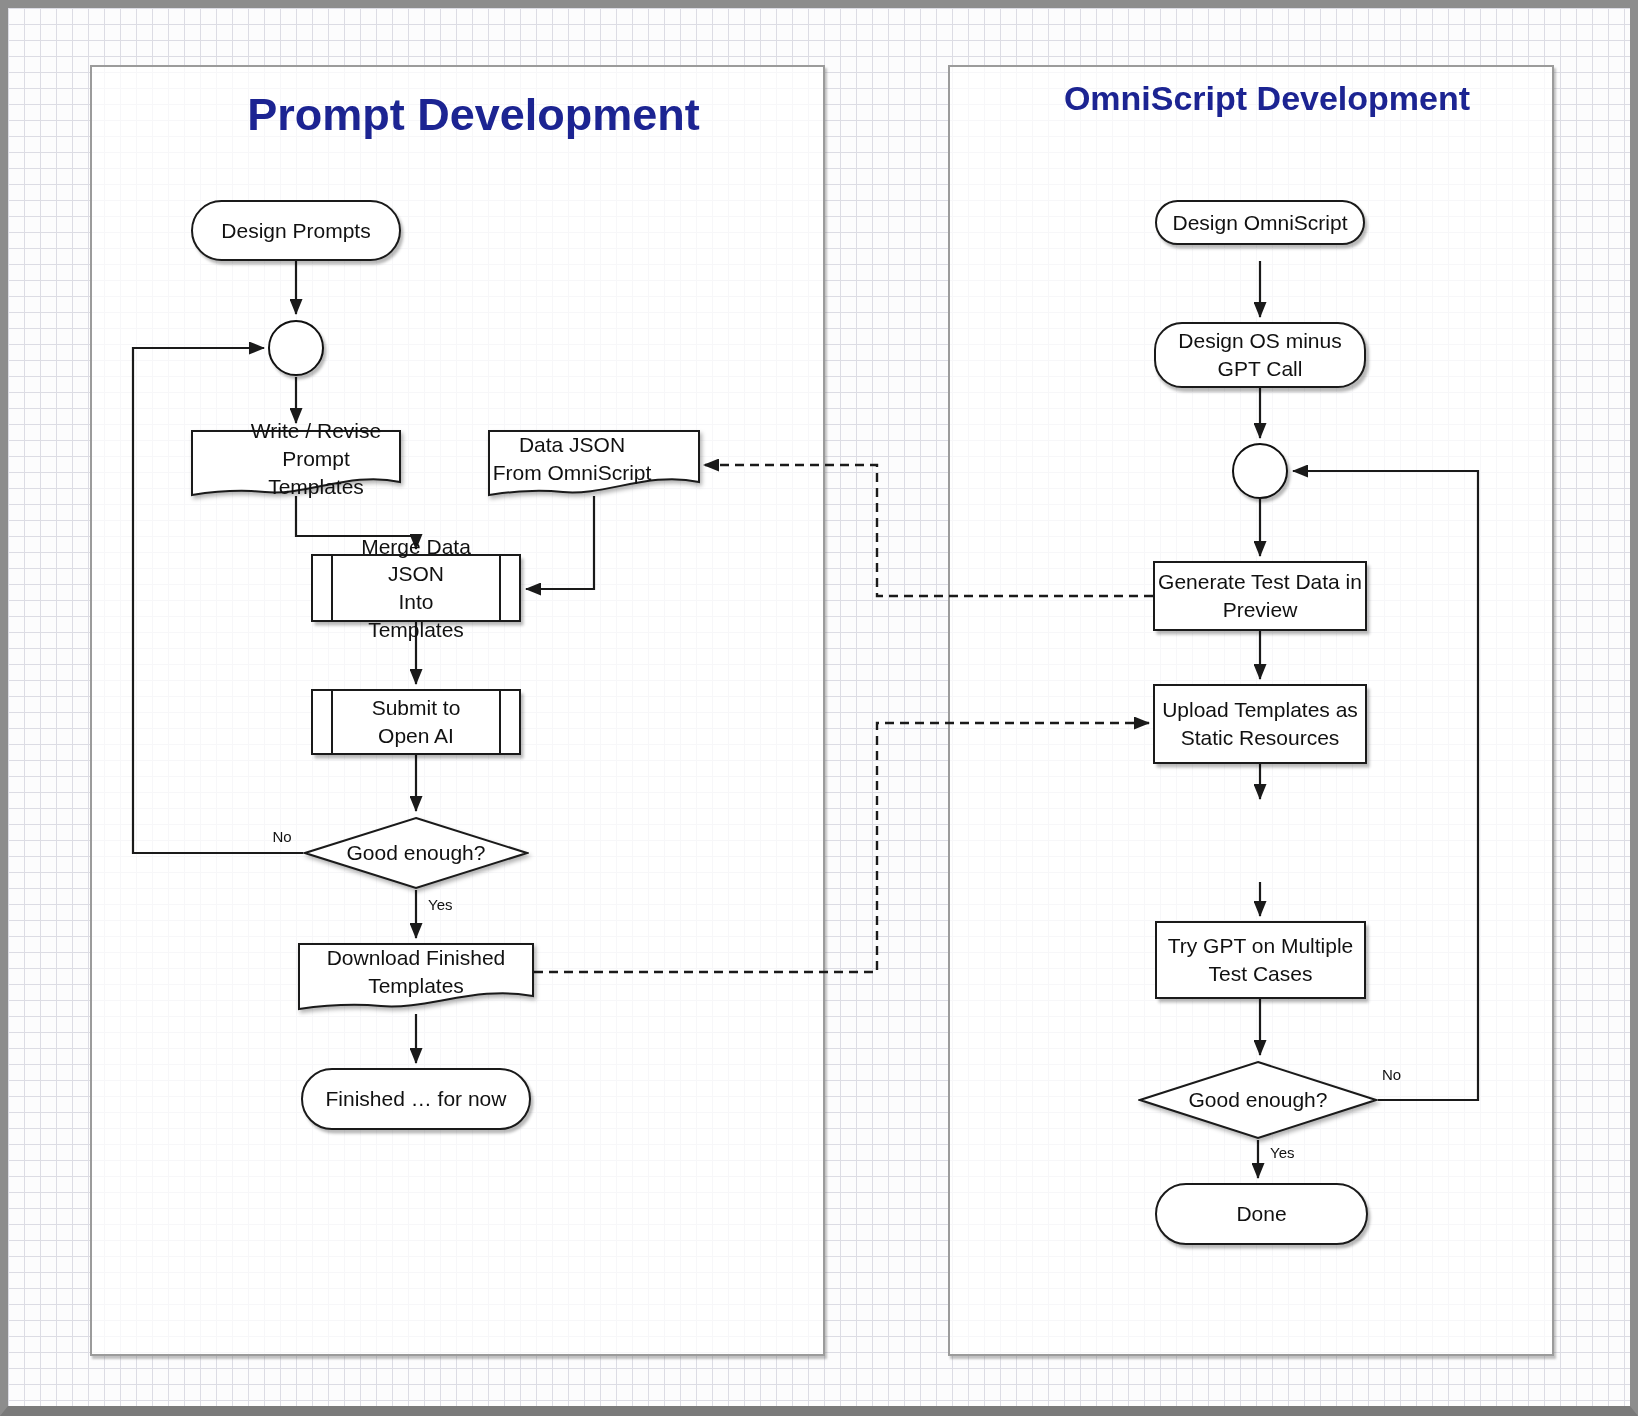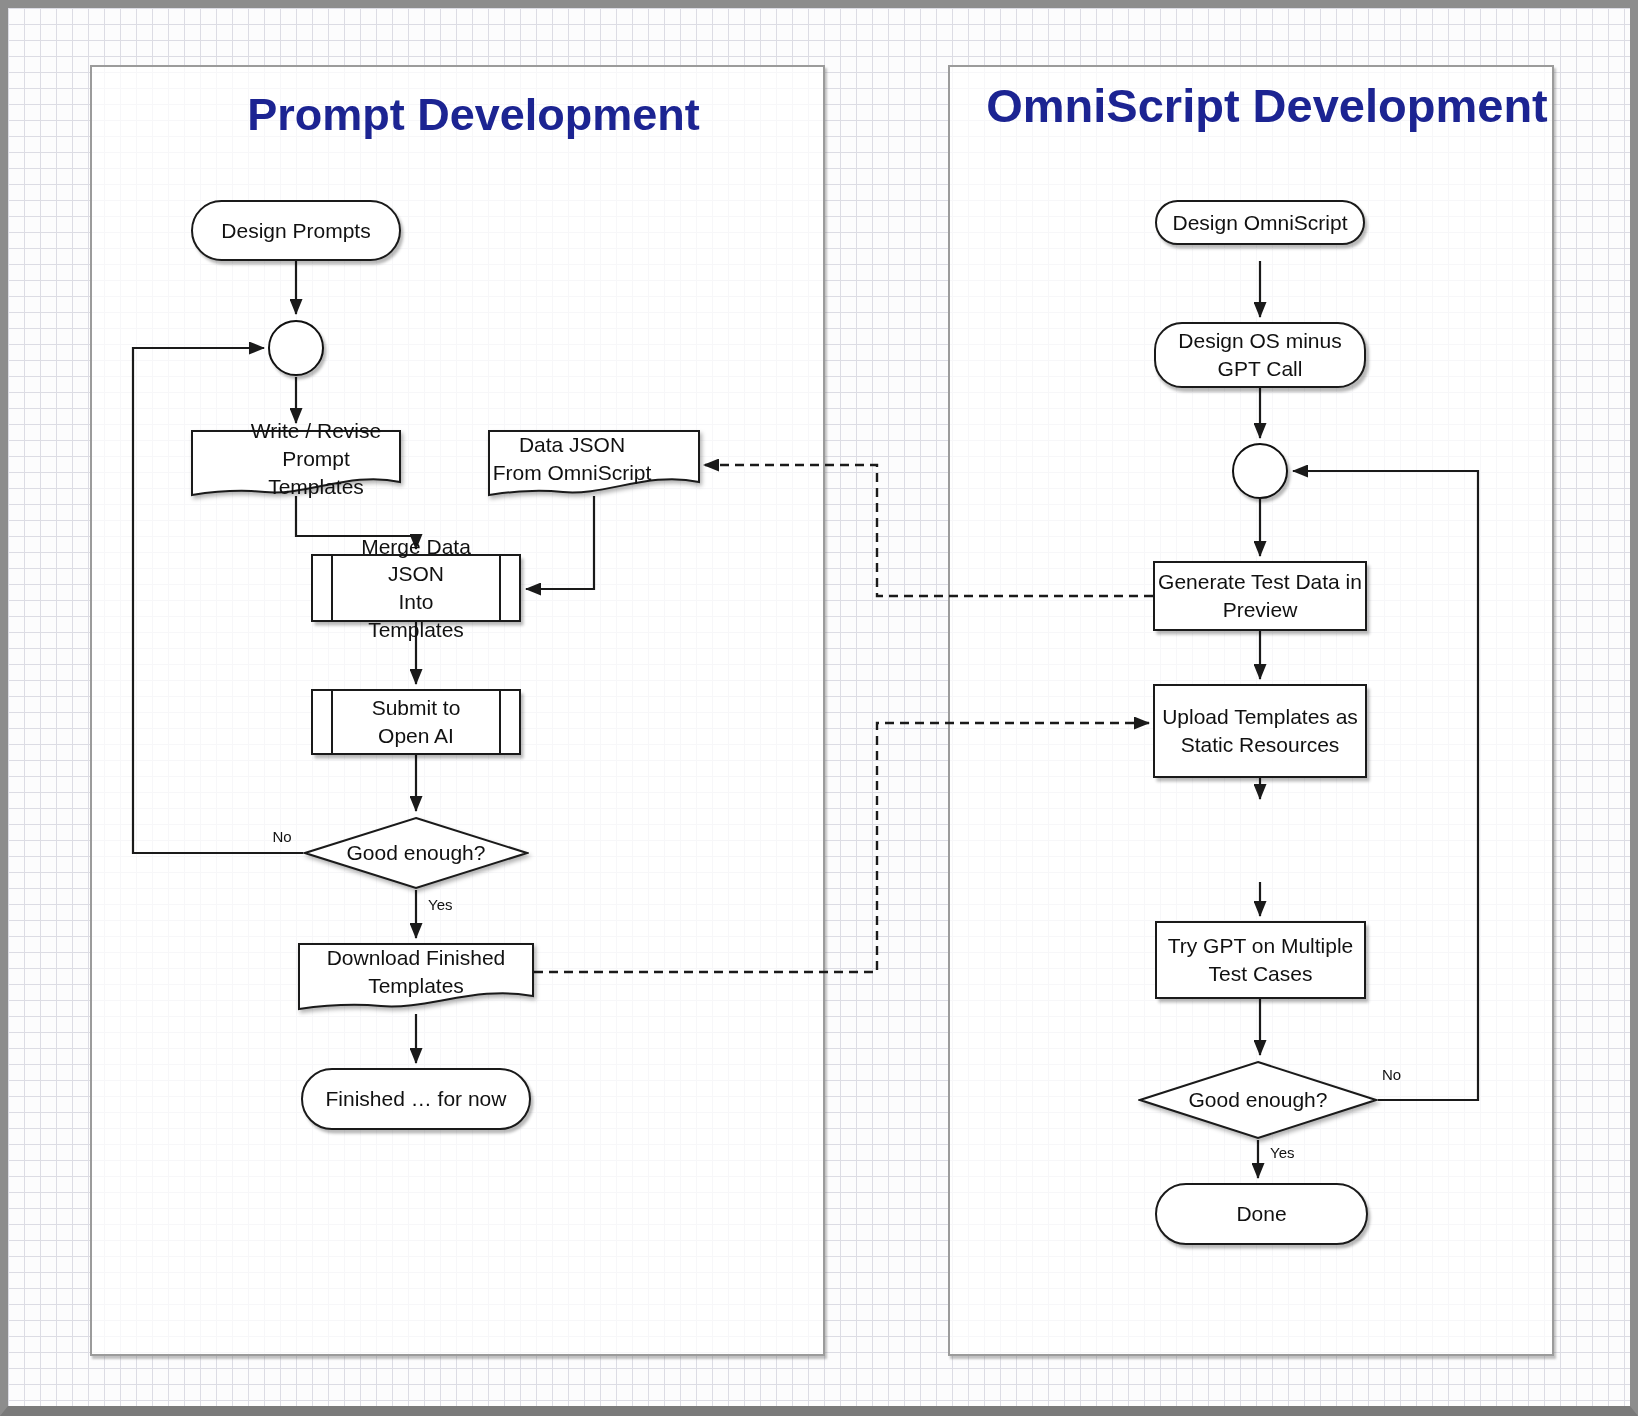"OmniScript Development" div.panel-title { font-size: 47px -> 34px }
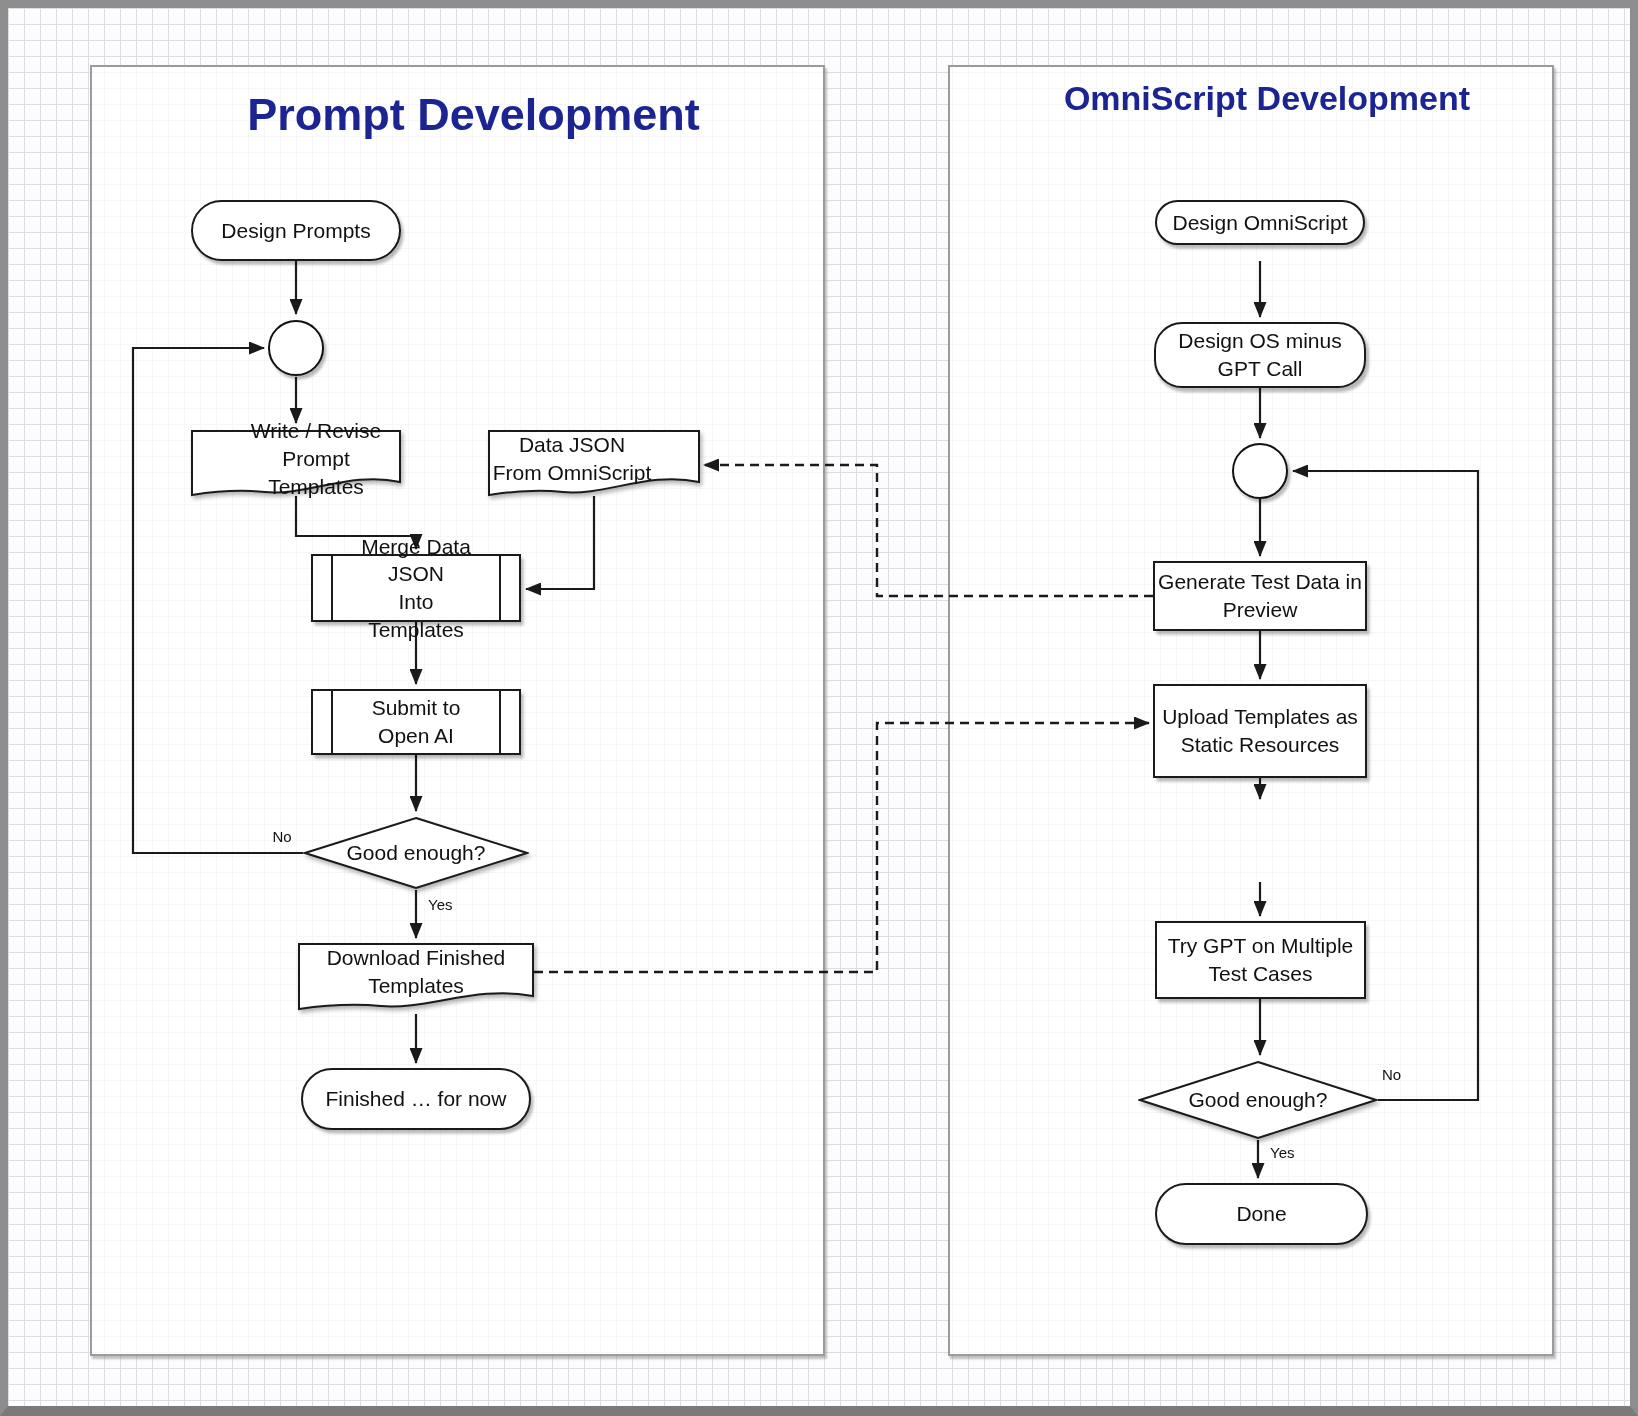"Upload Templates as" div.node { height: 94px -> 80px }
